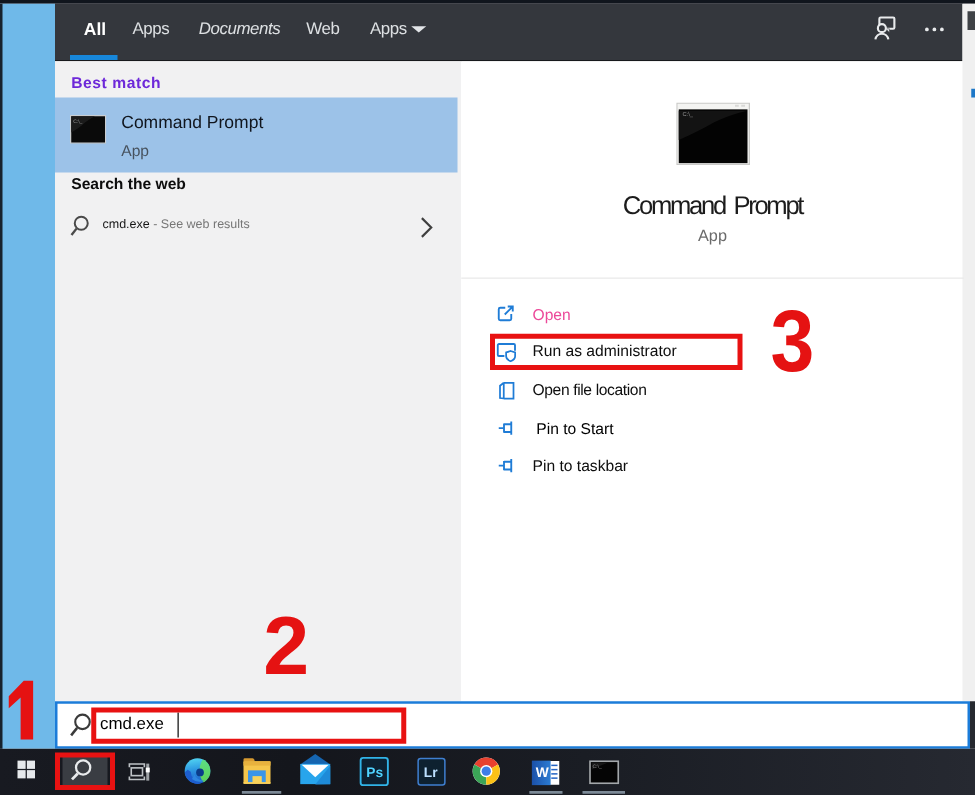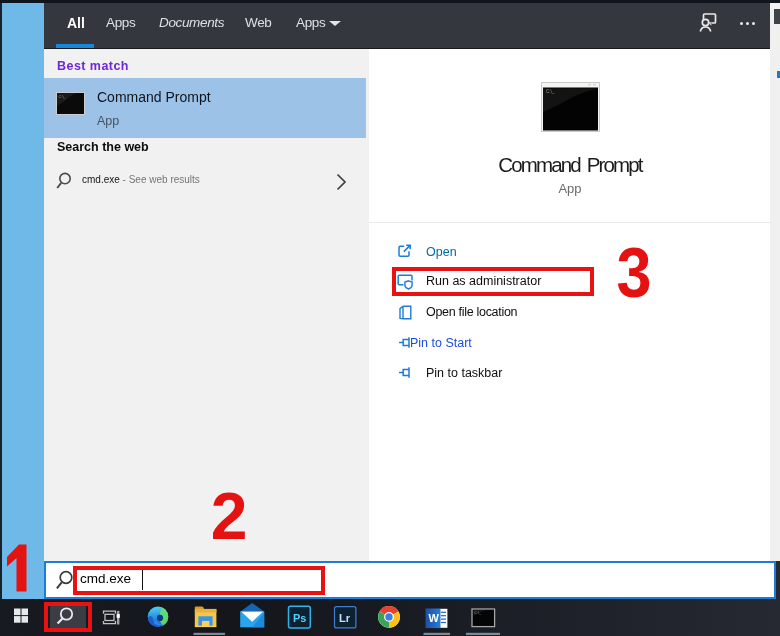"Open" div.abs { color: #0369a1 -> #ec4899 }
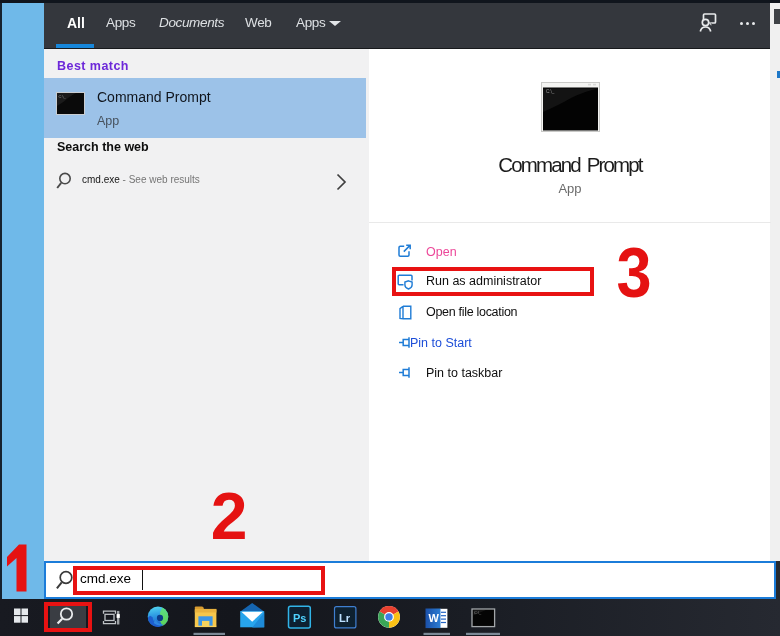"Pin to Start" div.abs { color: #1d4ed8 -> #000000; left: 410px -> 429px }
